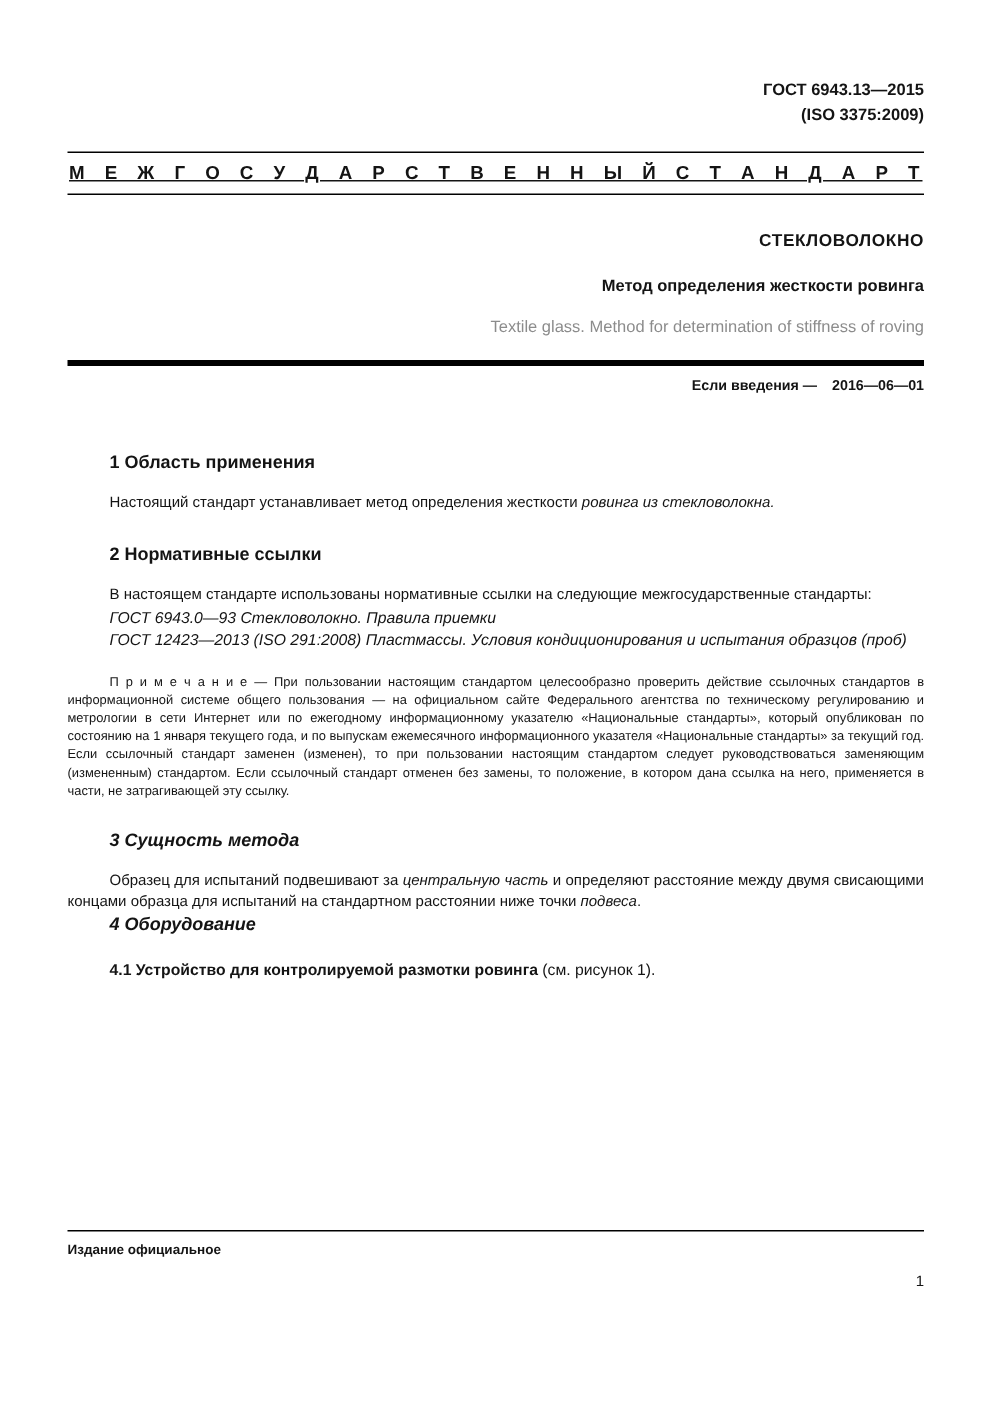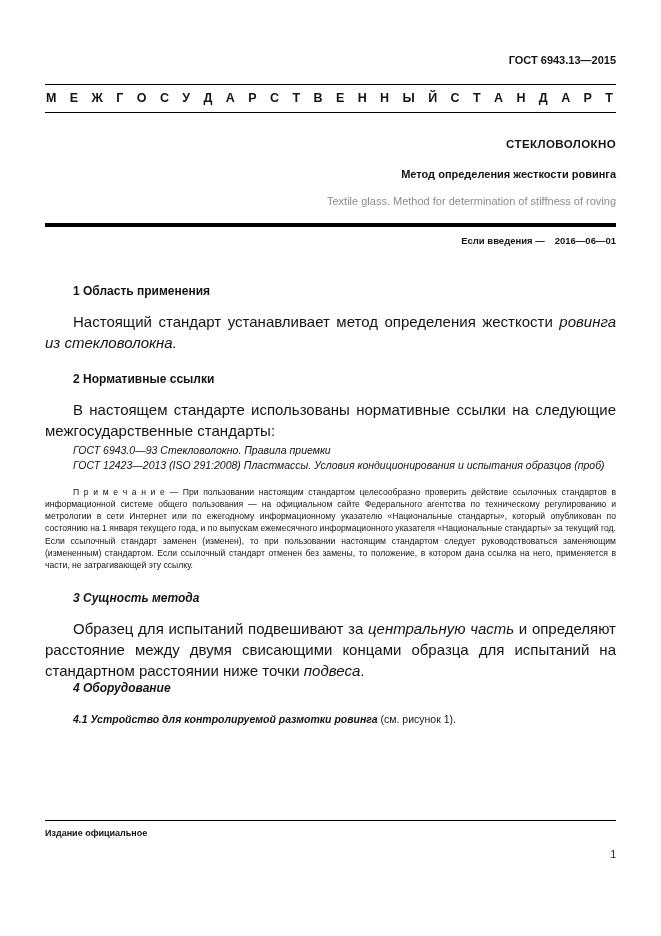"(ISO 3375:2009)" div { html: none -> <div>(ISO 3375:2009)</div> }
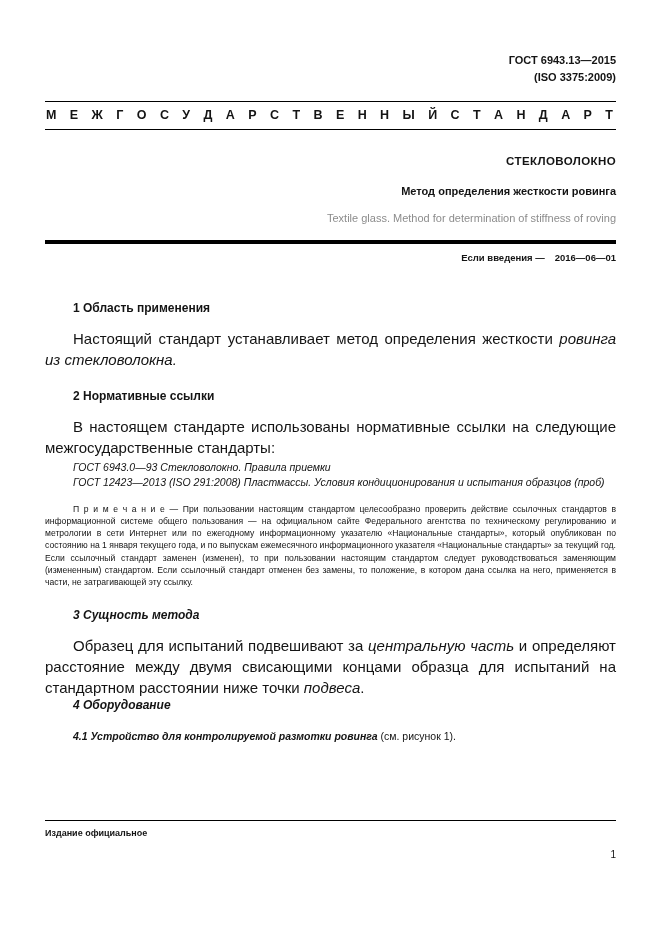"М Е Ж Г О" .banner-text { text-decoration: none -> underline }
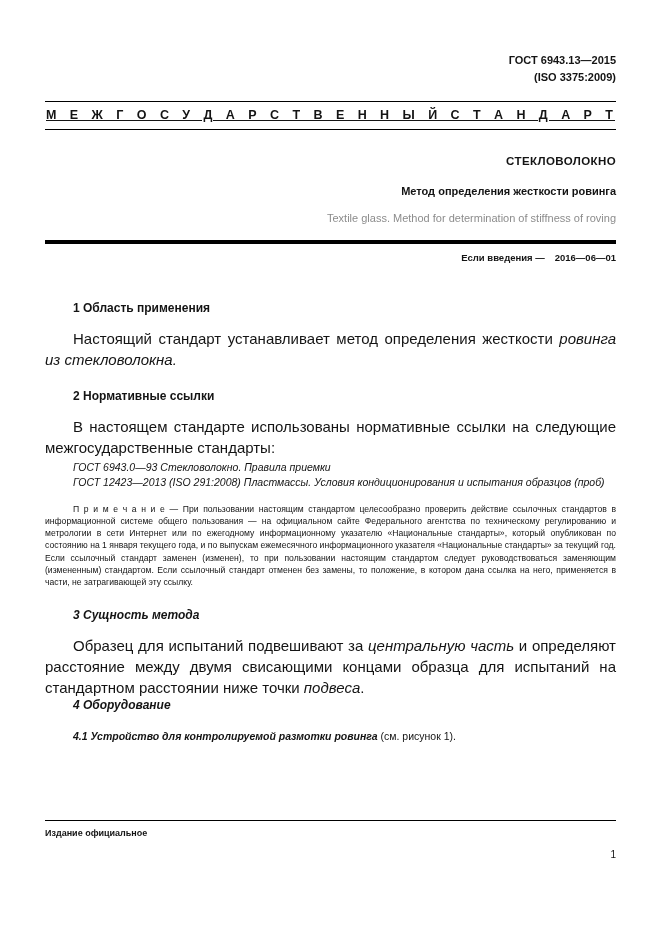"Настоящий стандарт устанавливает метод" p.body-text { font-size: 15px -> 10px }
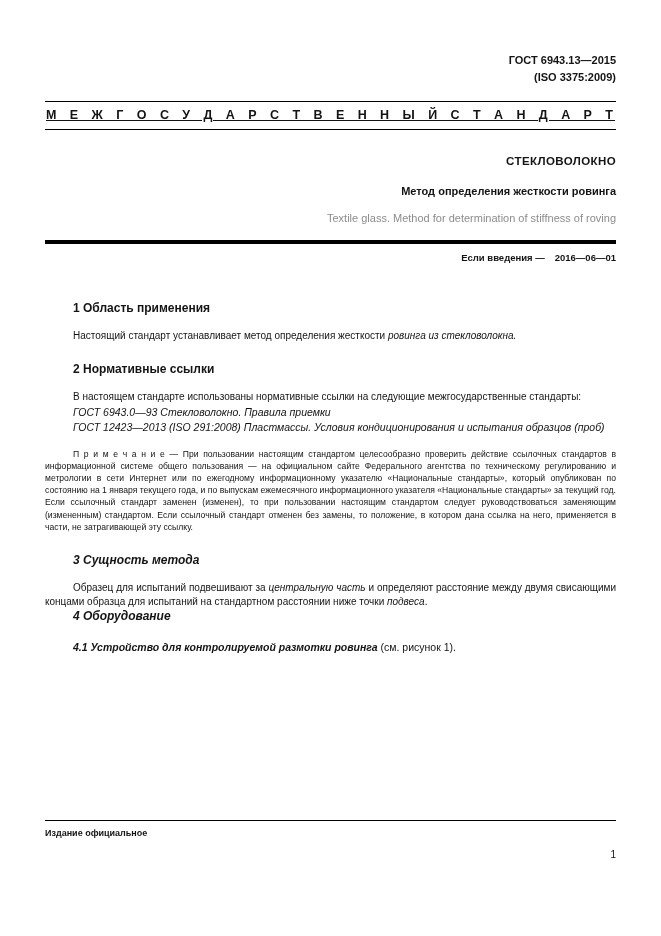"4.1 Устройство для контролируемой" .bold-italic { font-style: italic -> none }
